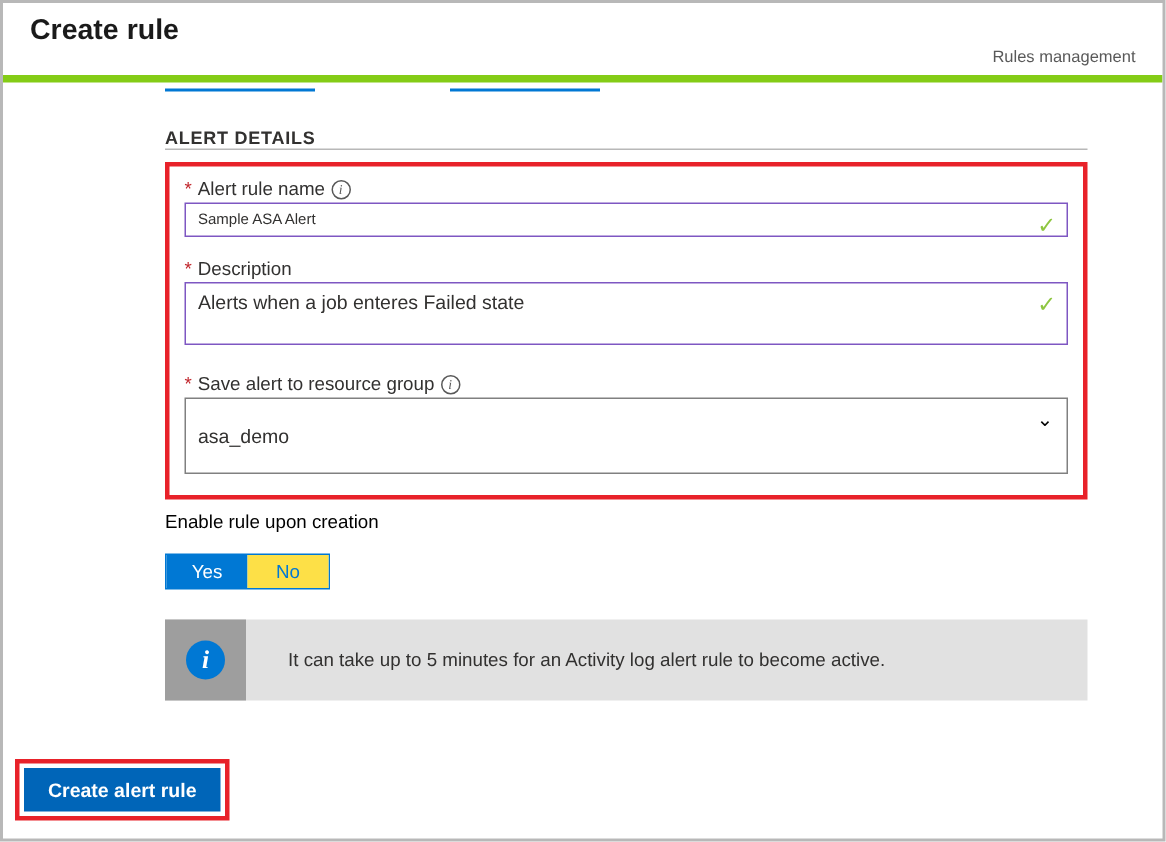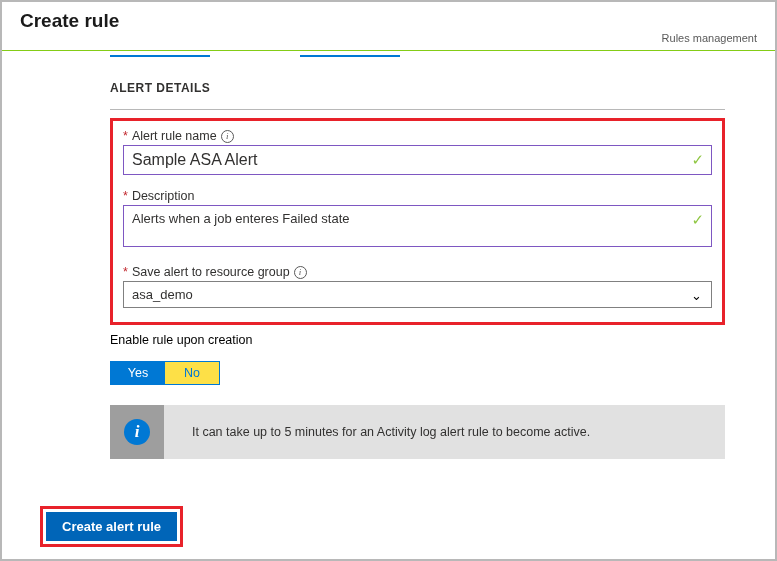"Create rule" .header { border-bottom: 1px solid #84cc16 -> 5px solid #84cc16 }
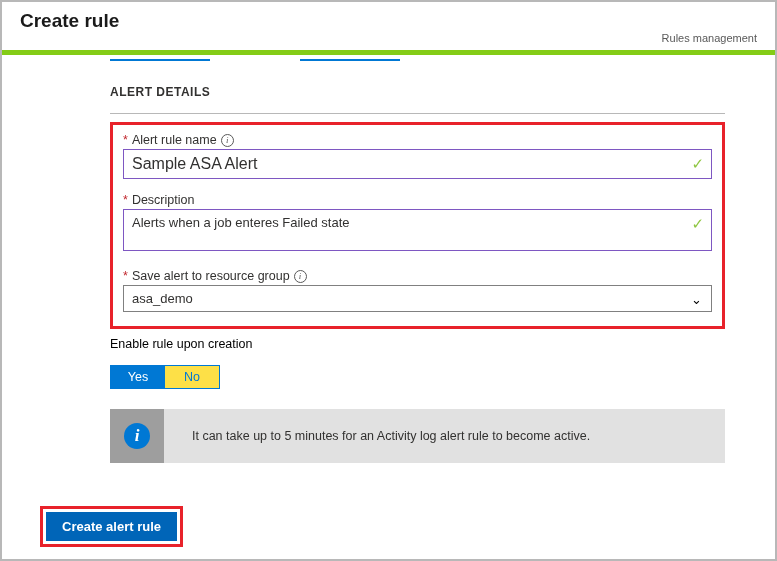"ALERT DETAILS" .section-title { padding-bottom: 14px -> 0 }
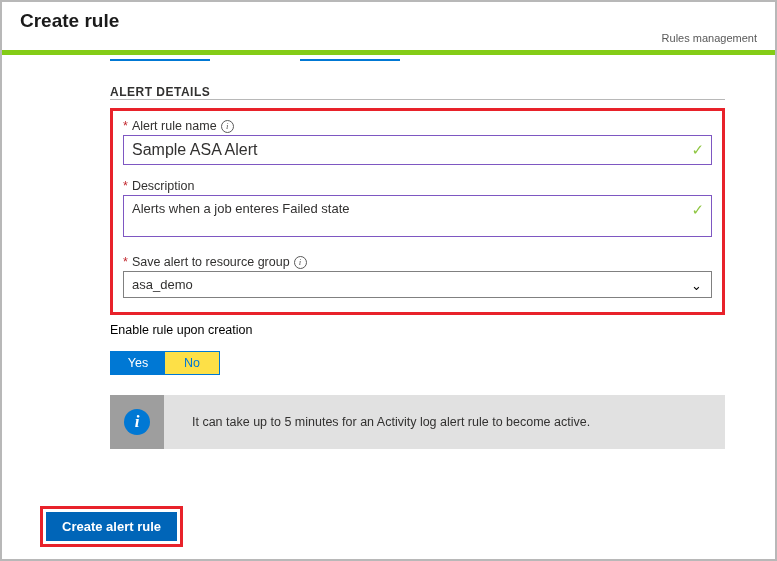"Sample ASA Alert" .text-input { font-size: 16px -> 10px }
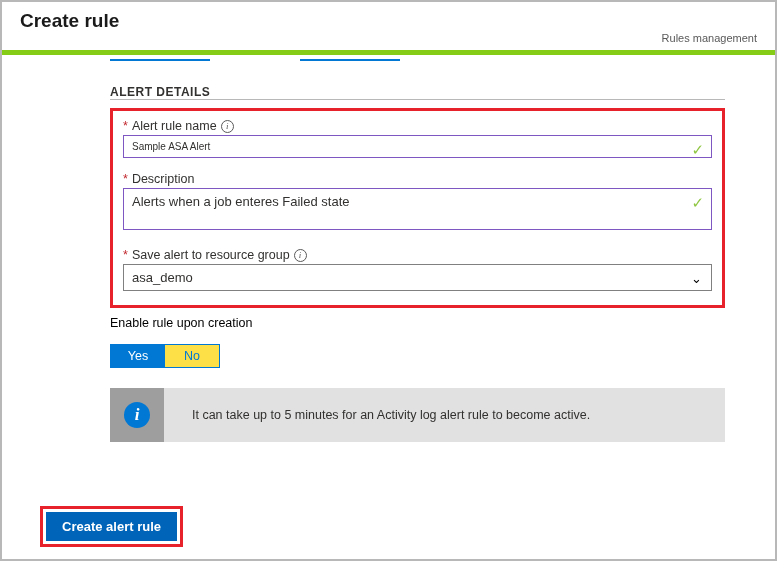"asa_demo" .select-input { padding: 5px 8px -> 17px 8px }
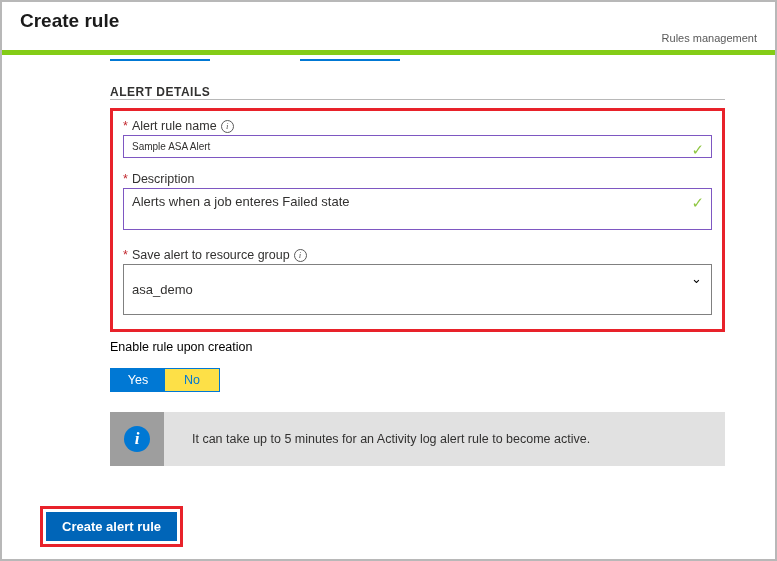"Create alert rule" .footer { left: 38px -> 8px }
